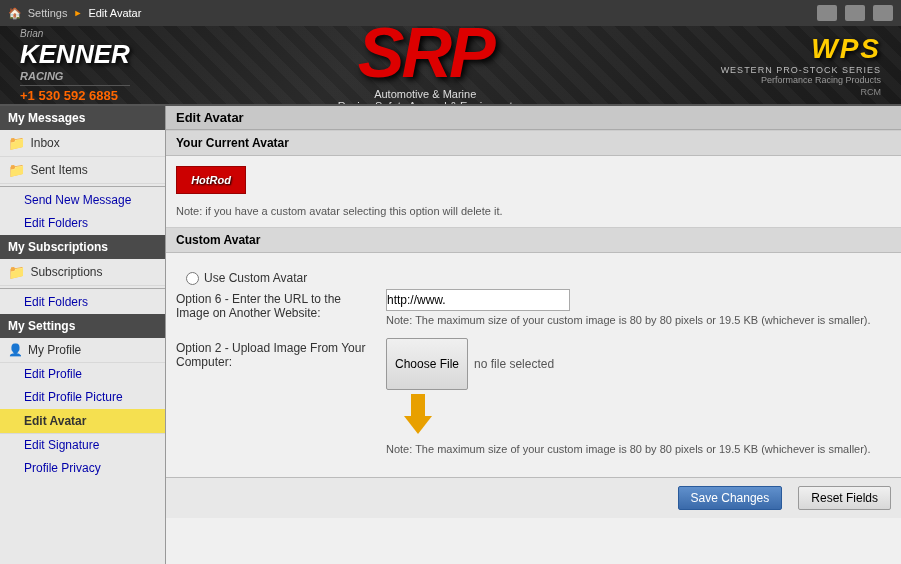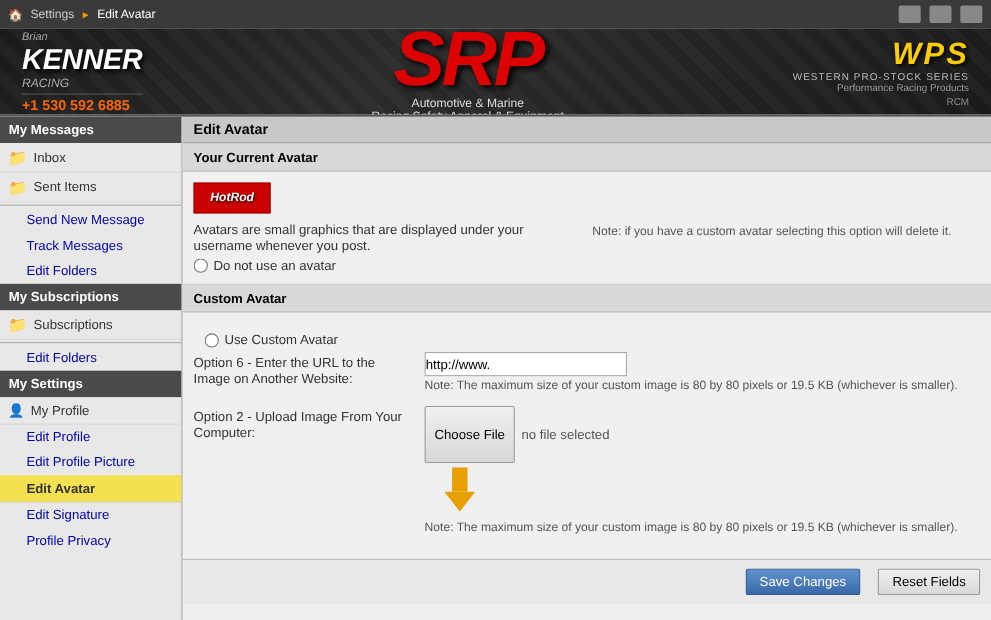"RACING" div { font-weight: none -> bold }
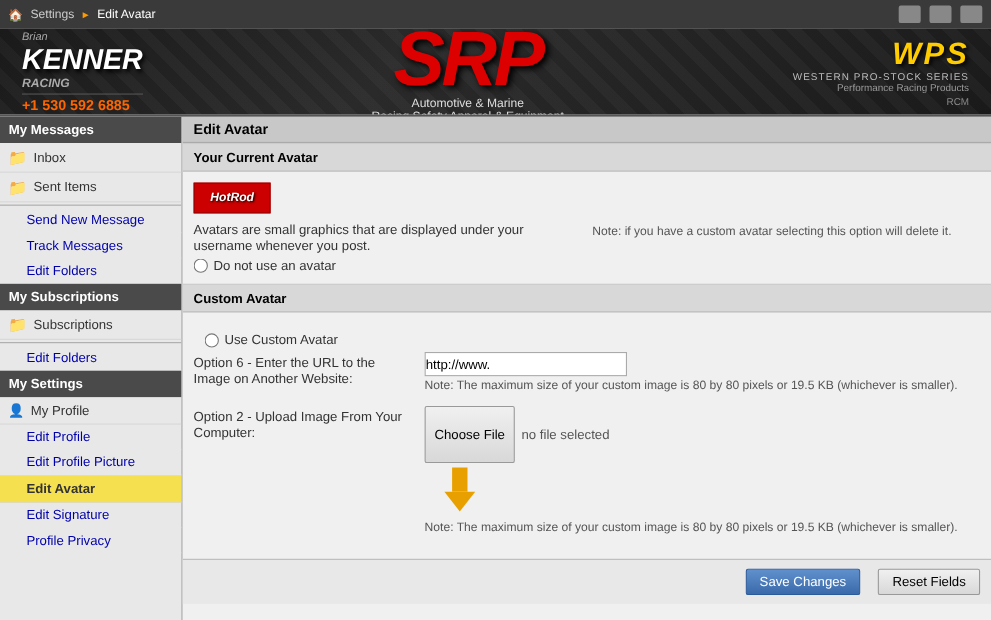"Avatars are small graphics that" div.col-left { html: <div> <div>Avatars are small graphics that are displayed under your username whenever you post.</div> <div> <input> <span>Do not use an avatar</span> </div> </div> -> none }
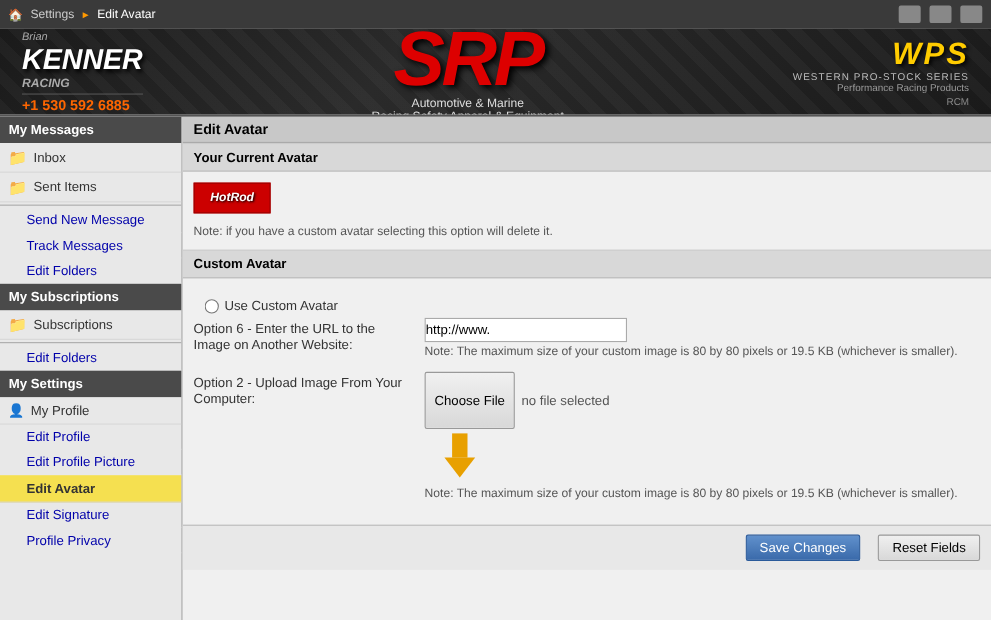"Track Messages" div.sidebar-link { html: <div>Track Messages</div> -> none }
